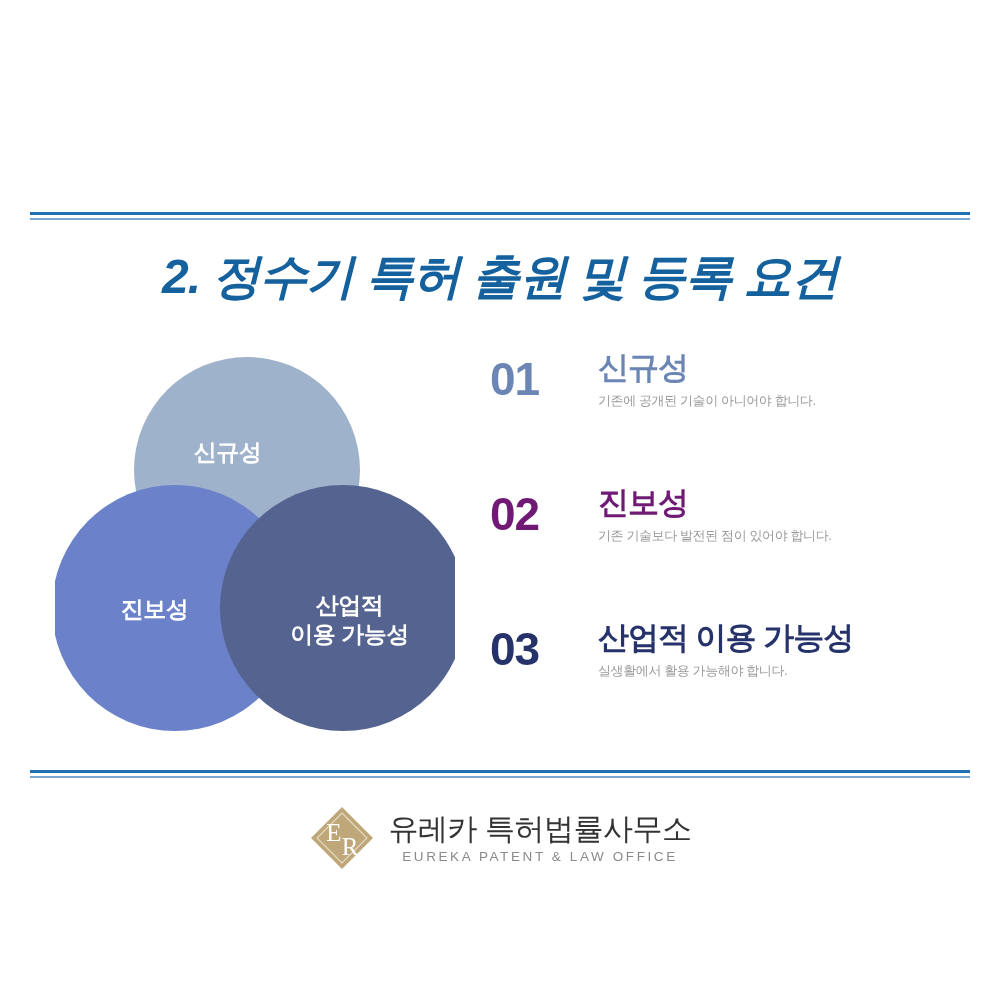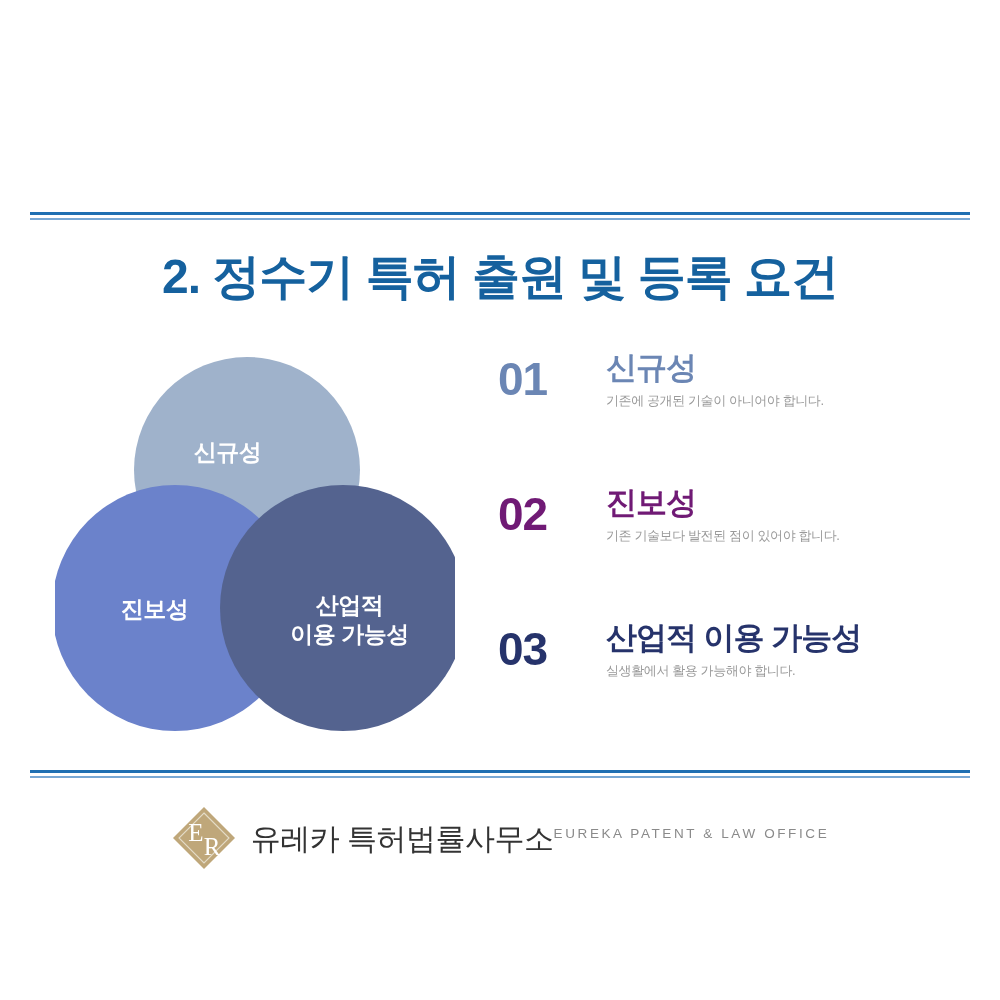"2. 정수기 특허 출원 및" .title { font-style: none -> italic }
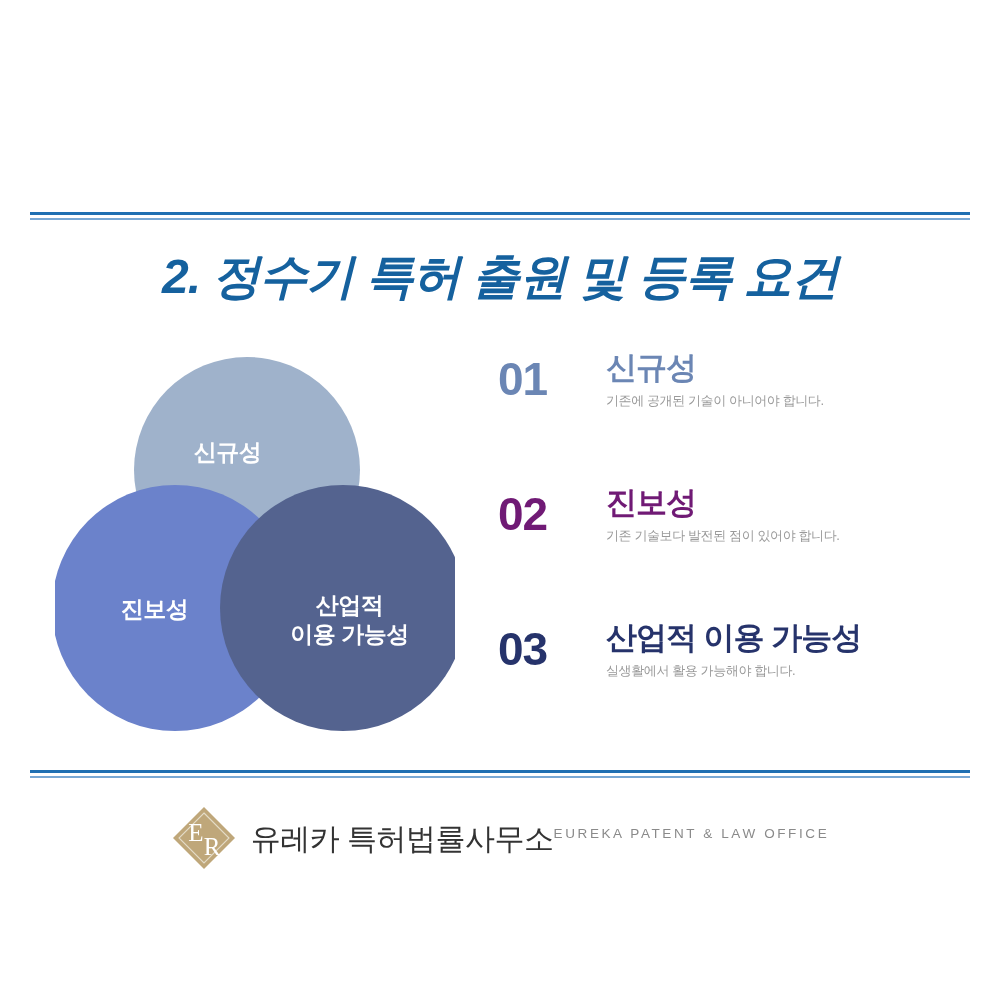"01" .list-item { margin-left: 8px -> none }
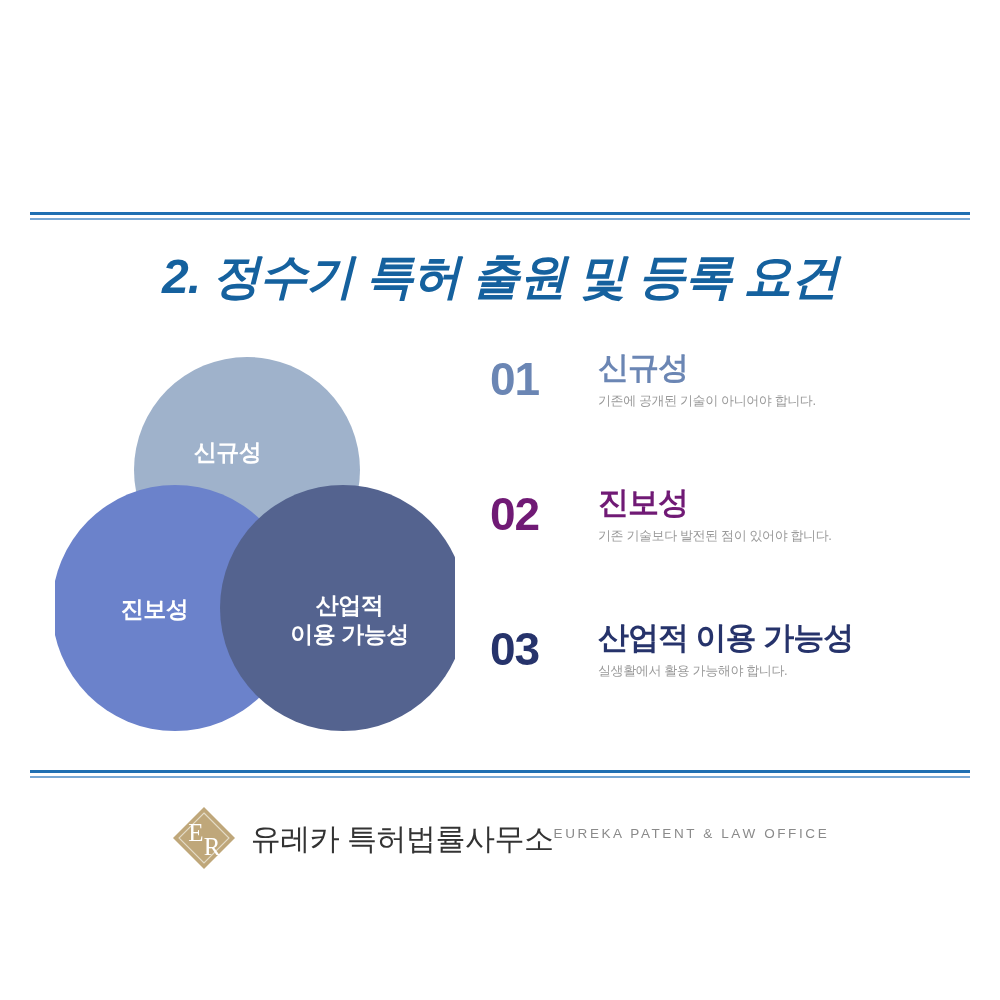"유레카 특허법률사무소" .logo-text { flex-direction: row -> column }
